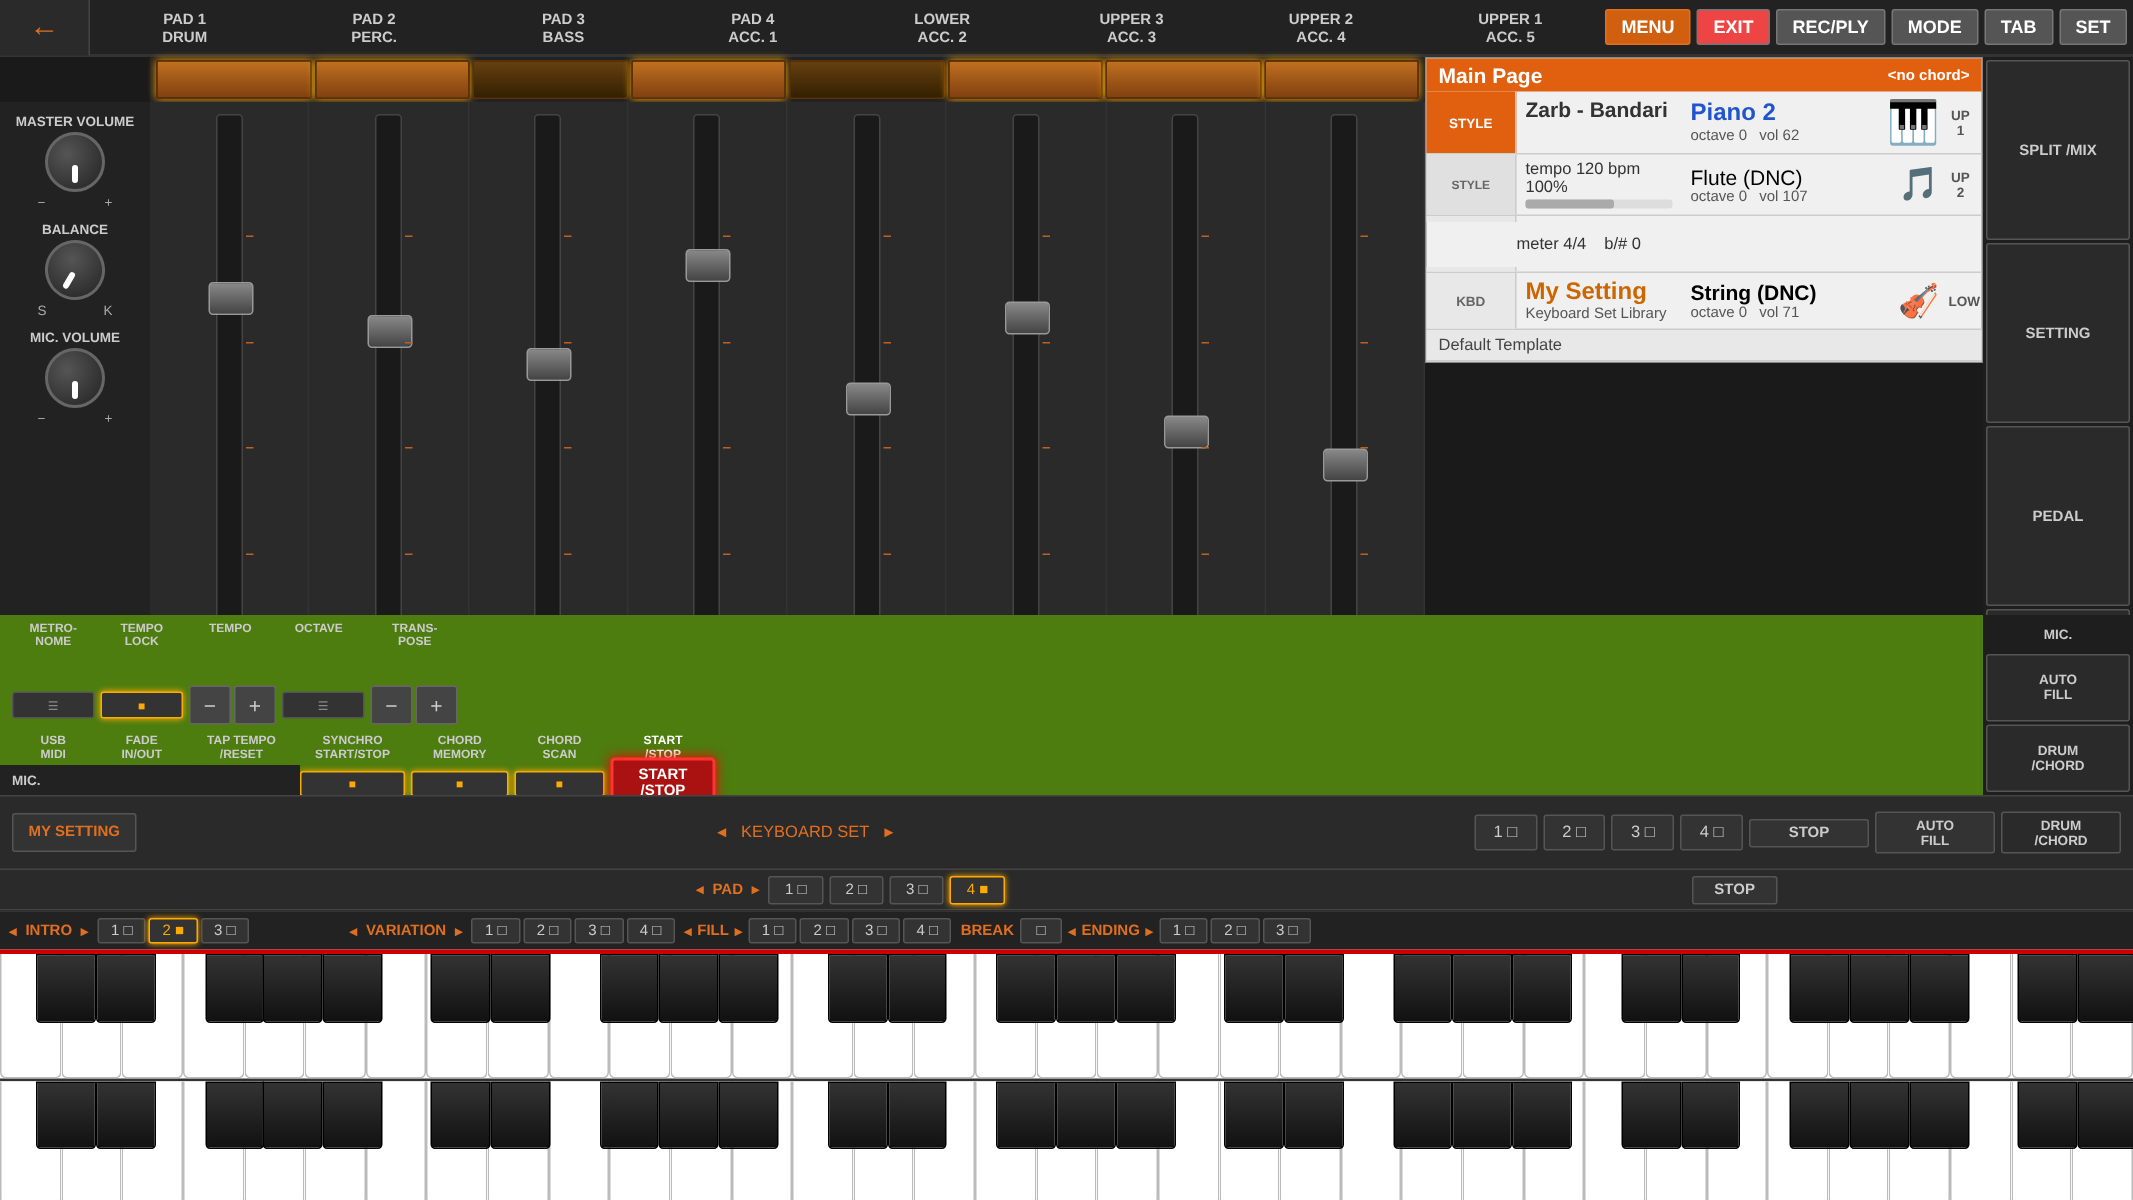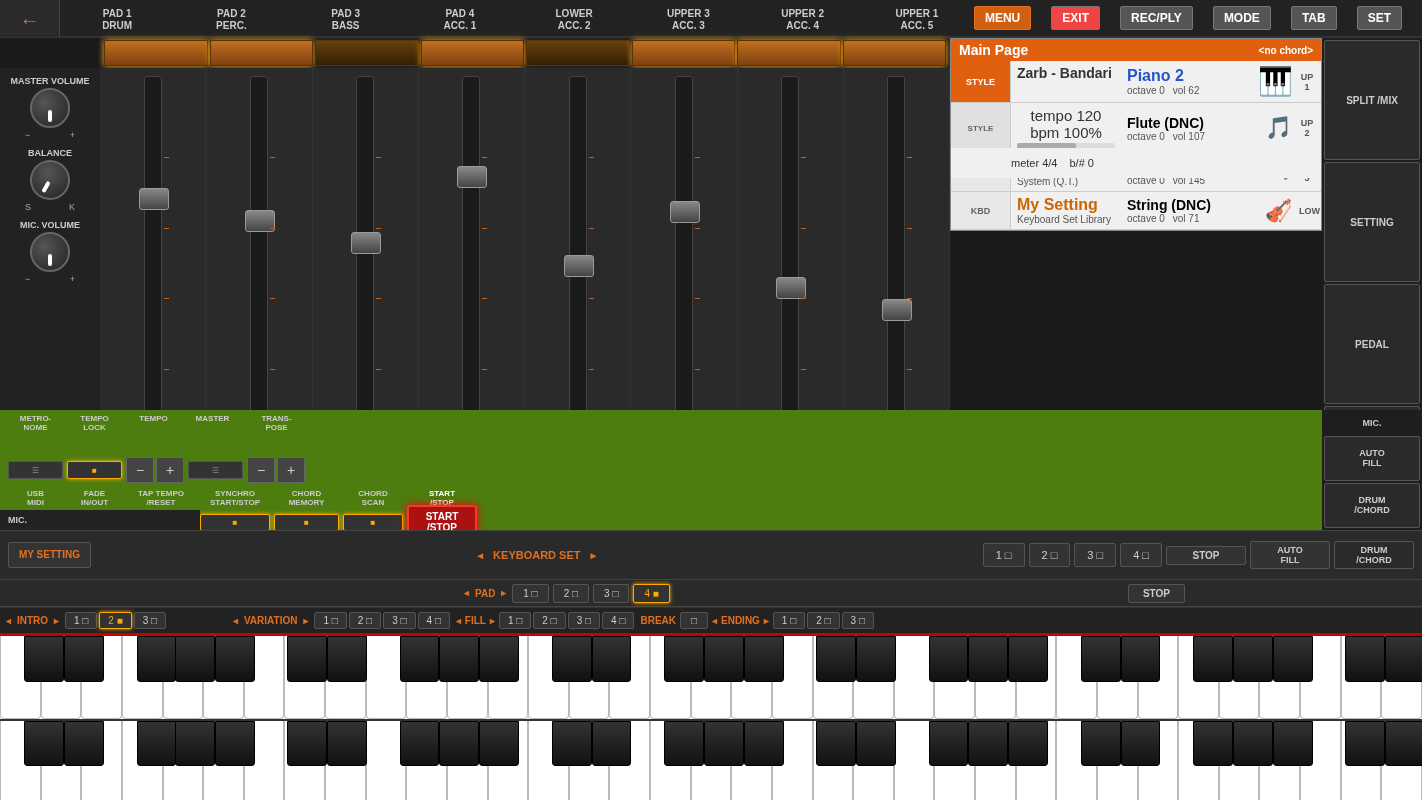"MENU" .top-right-buttons { gap: 20px -> 4px; padding-right: 20px -> 4px }
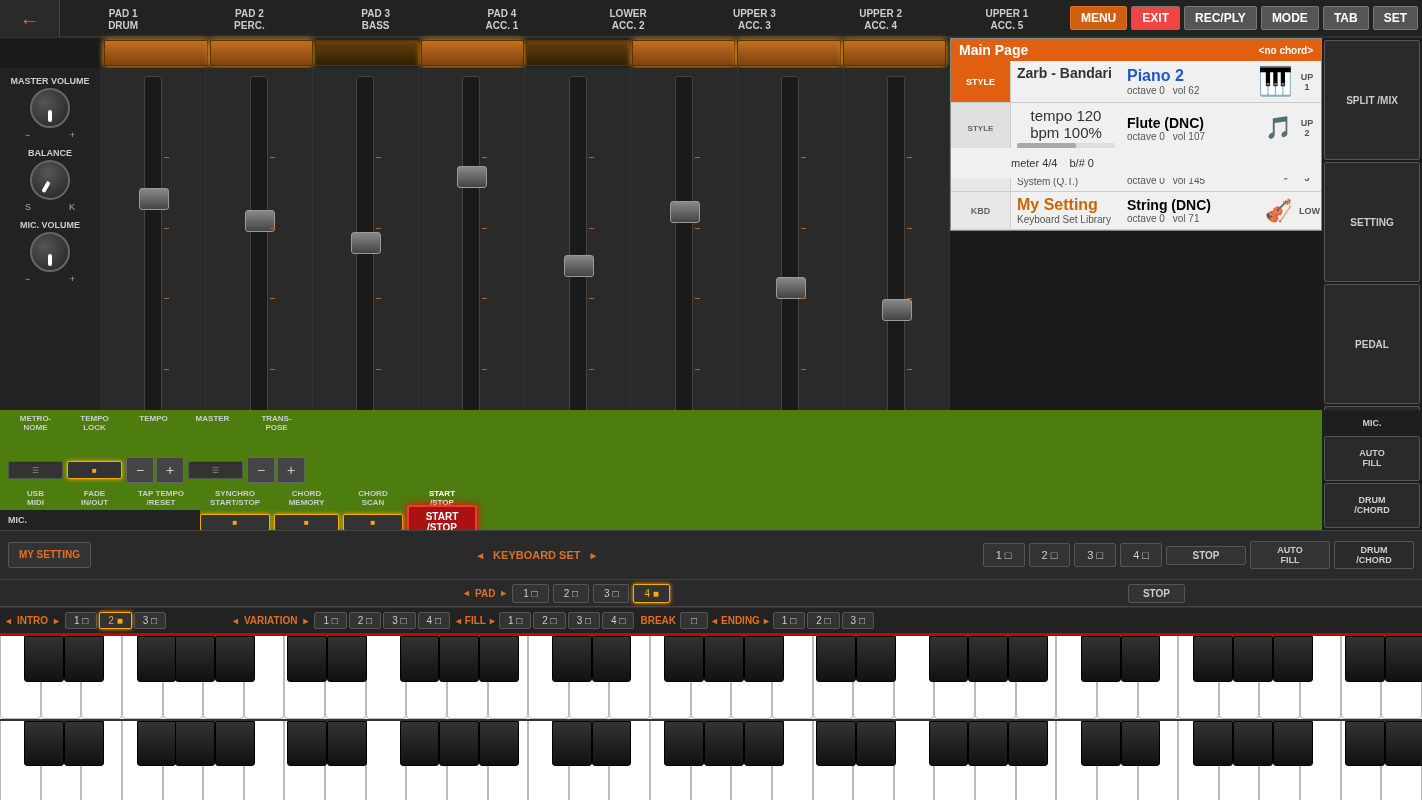"tempo 120 bpm 100%" div { font-size: 15px -> 11px; text-align: center -> none }
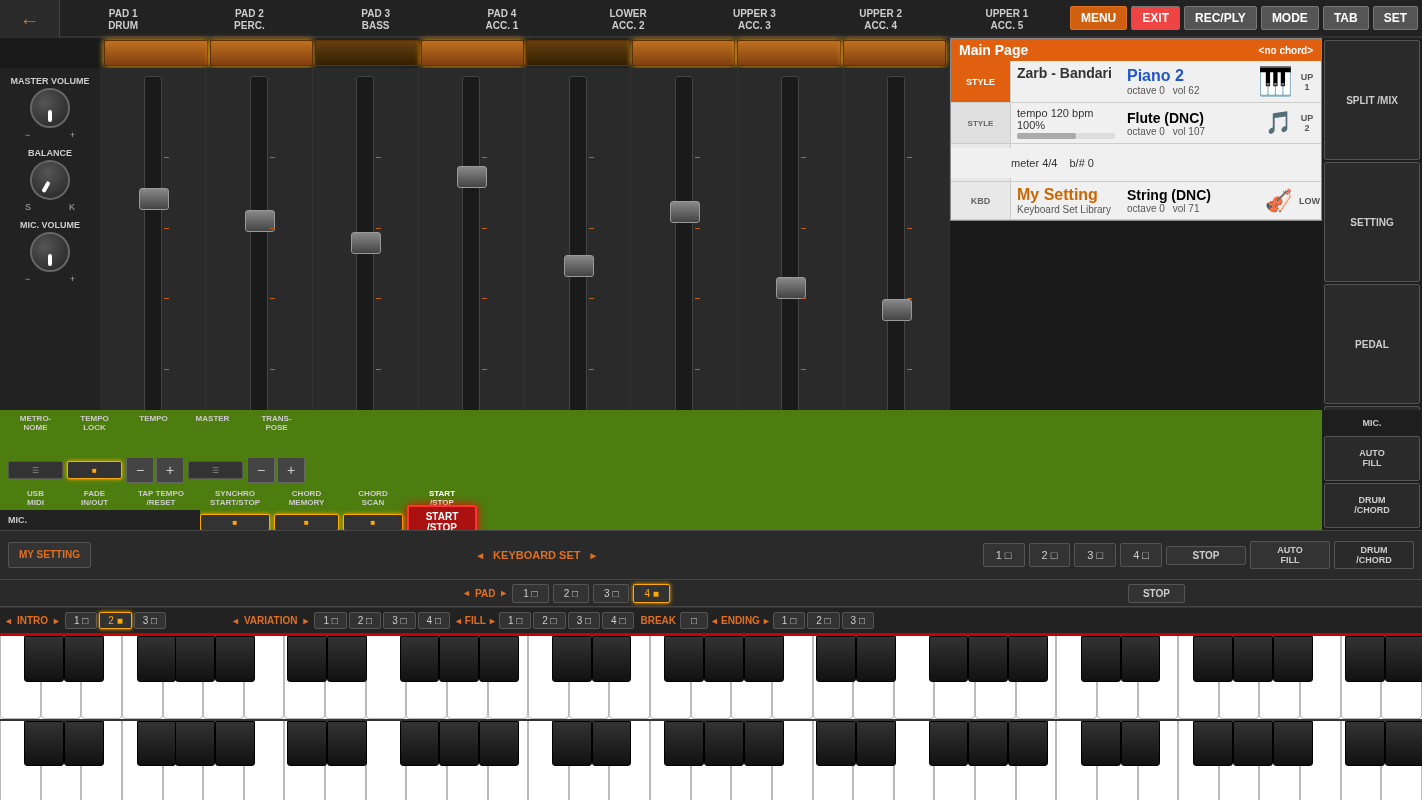"Flute (DNC)" div { font-weight: bold -> normal }
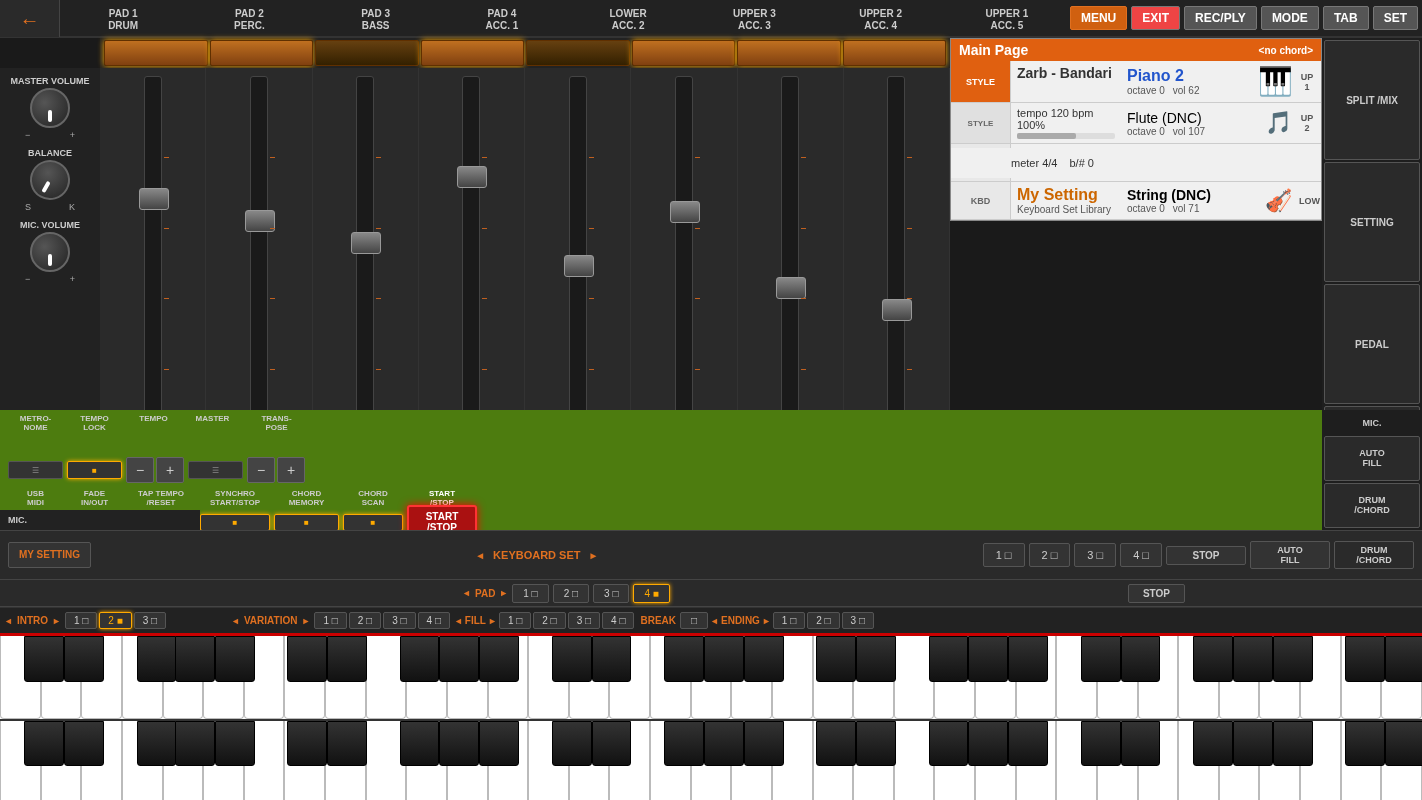"Default Template" div.mp-default-template { html: none -> <div>Default Template</div> }
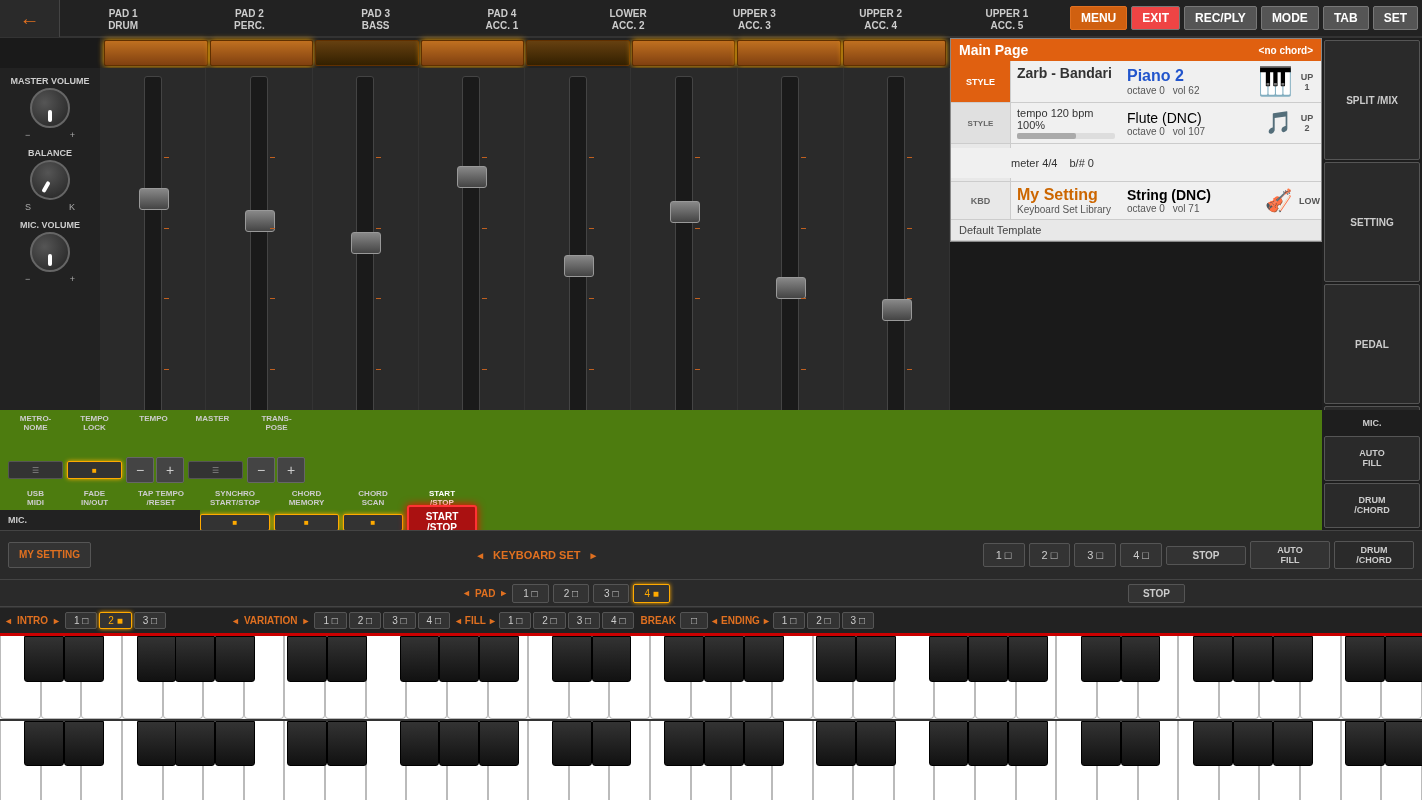"MASTER" div { text: MASTER -> OCTAVE }
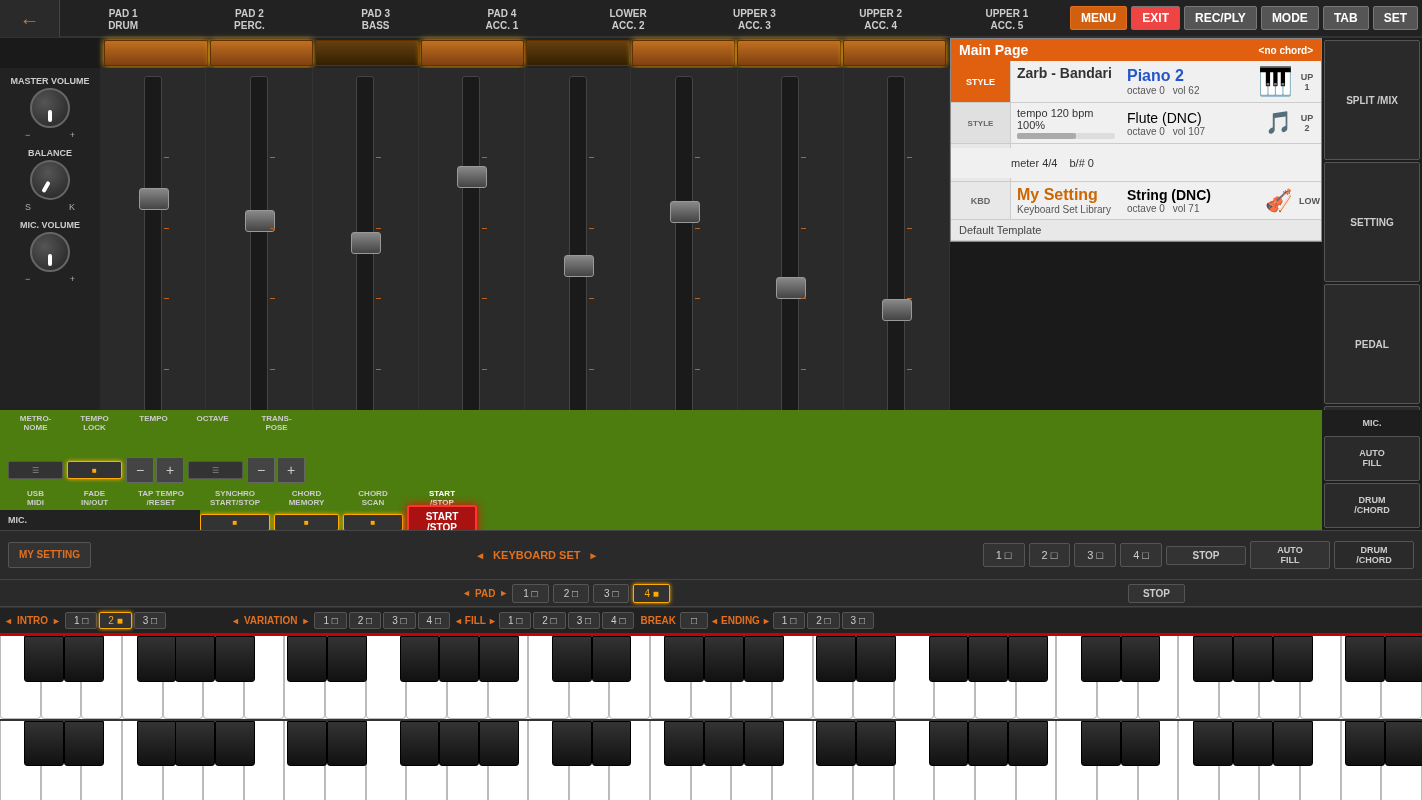"KEYBOARD SET" span { font-weight: bold -> normal }
